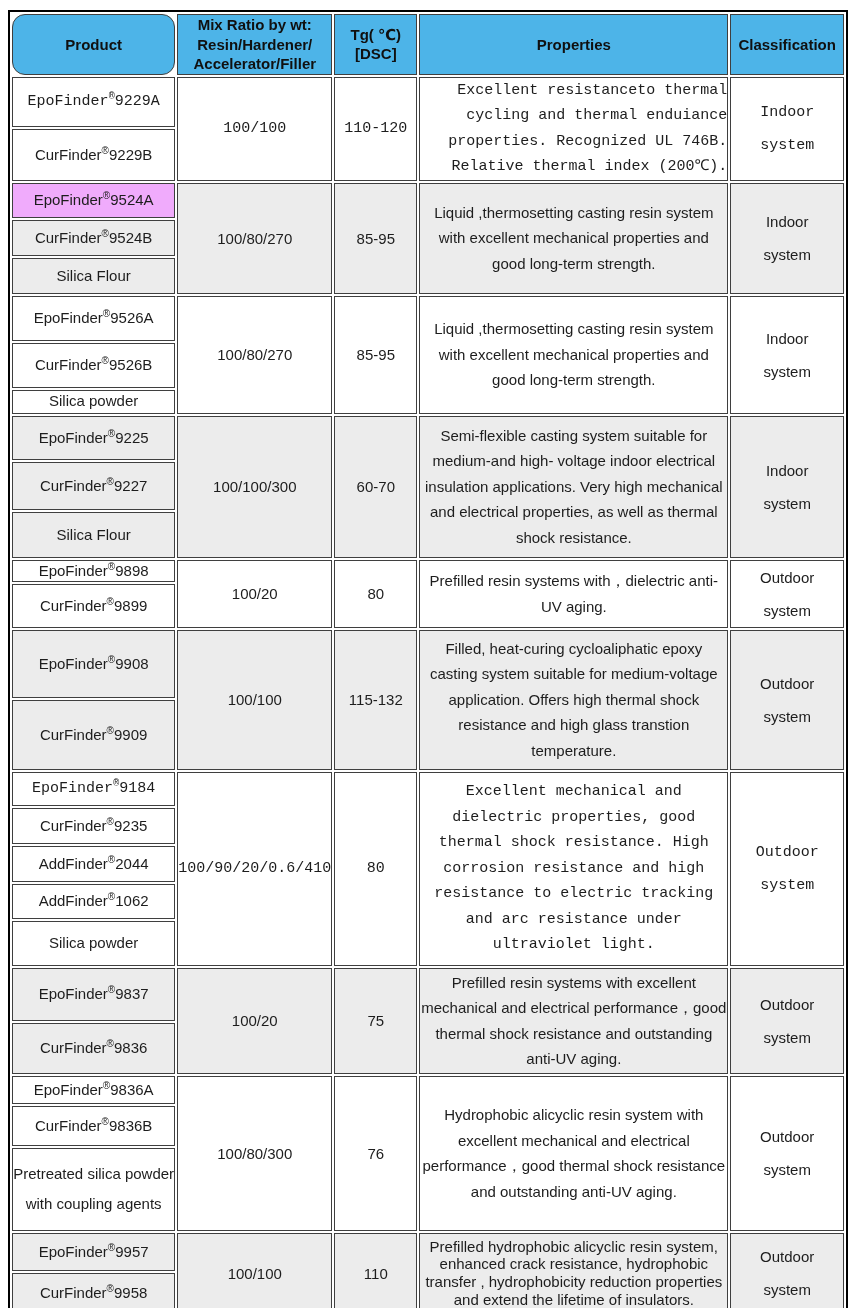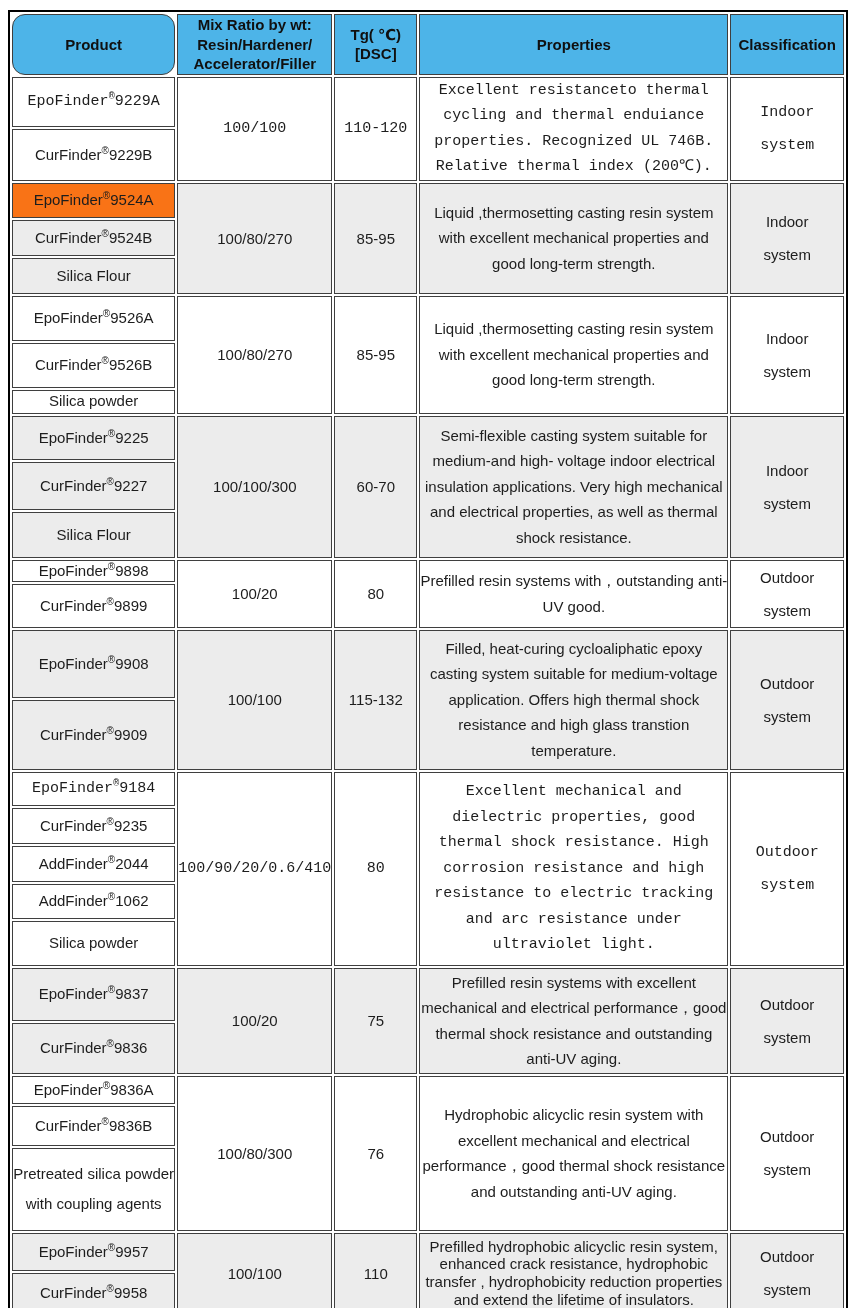"Excellent resistanceto thermal cycling" td.props-cell { text-align: none -> right }
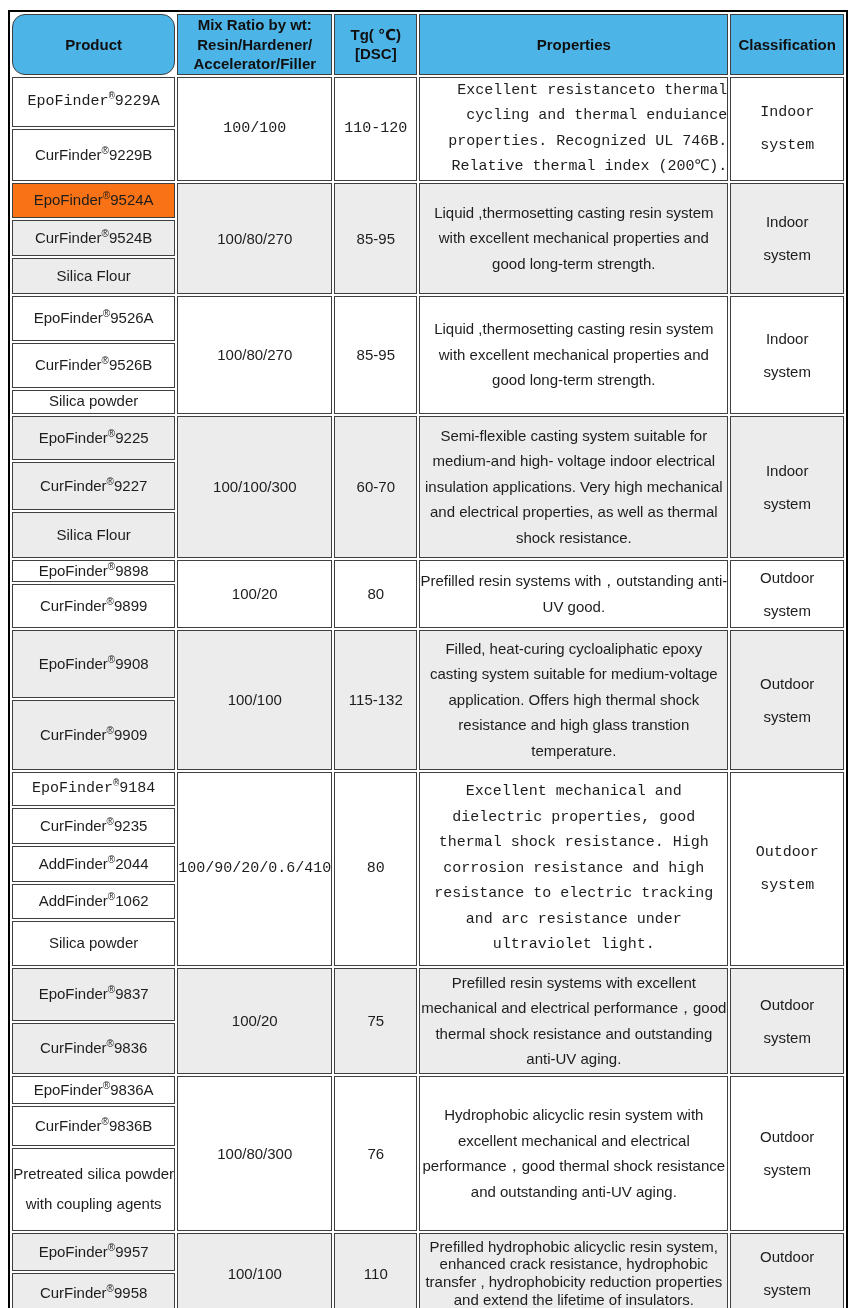"EpoFinder®9524A" td.product-cell { background: #f97316 -> #f0abfc }
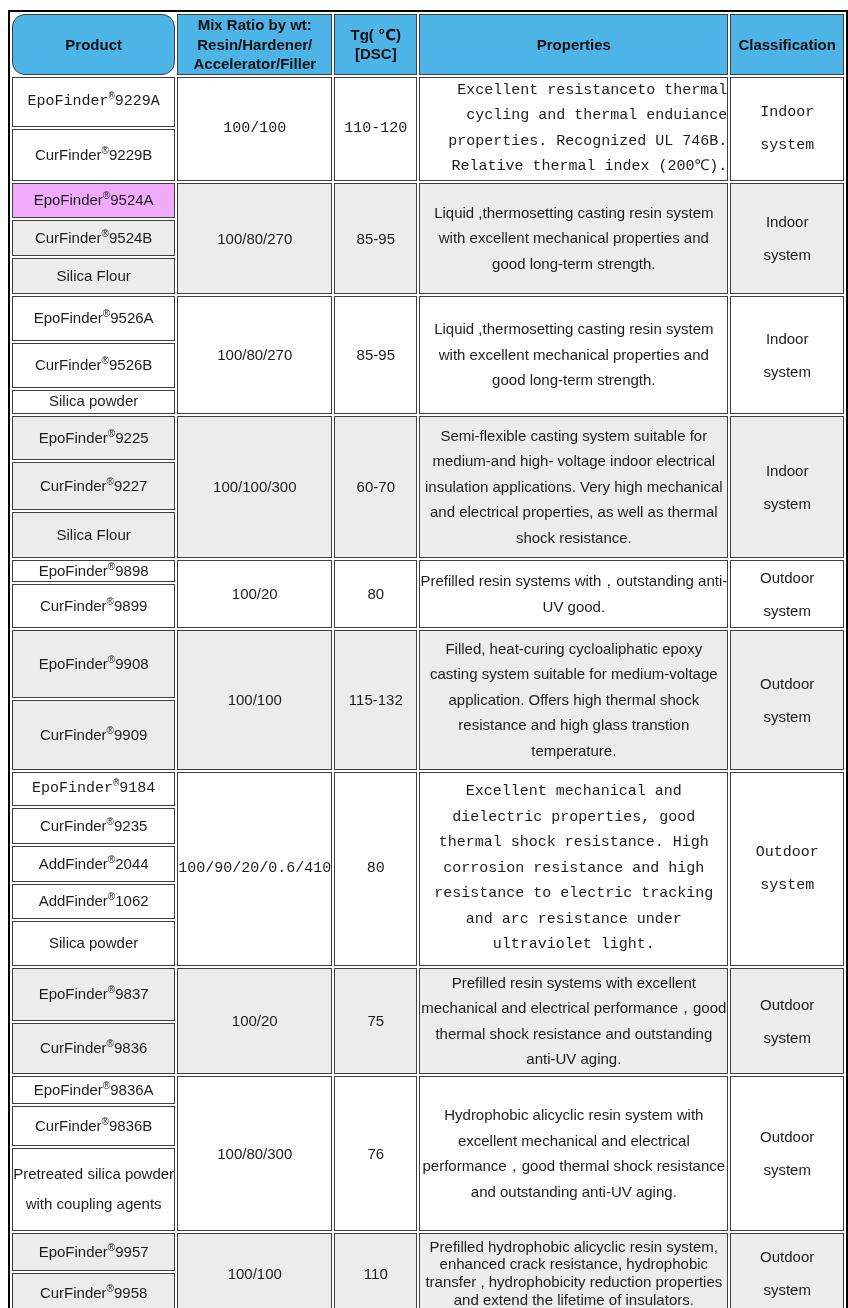"Prefilled resin systems with，outstanding" td.props-cell { text: outstanding anti-UV good -> dielectric anti-UV aging }
